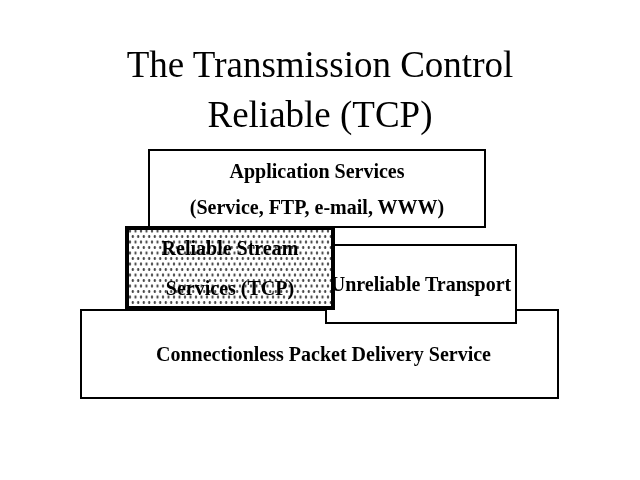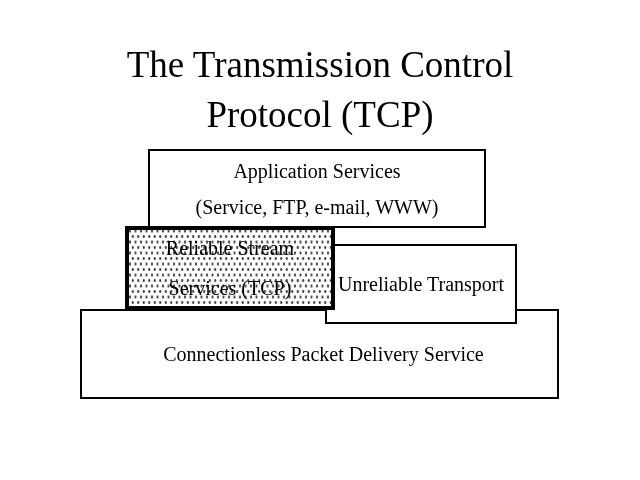"Protocol (TCP)" div { text: Protocol -> Reliable }
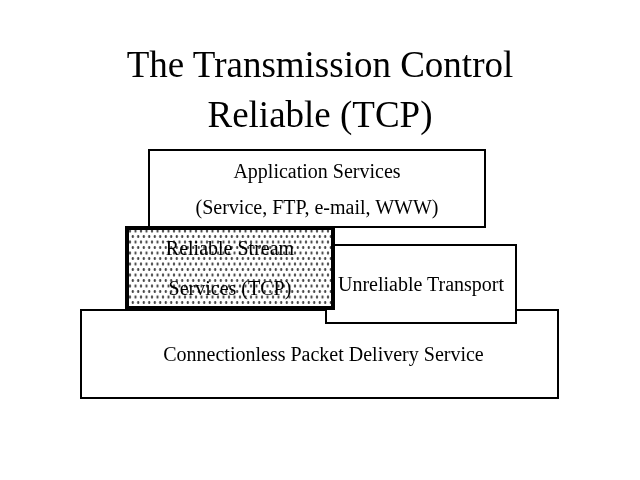"Application Services" .box { font-weight: none -> bold }
